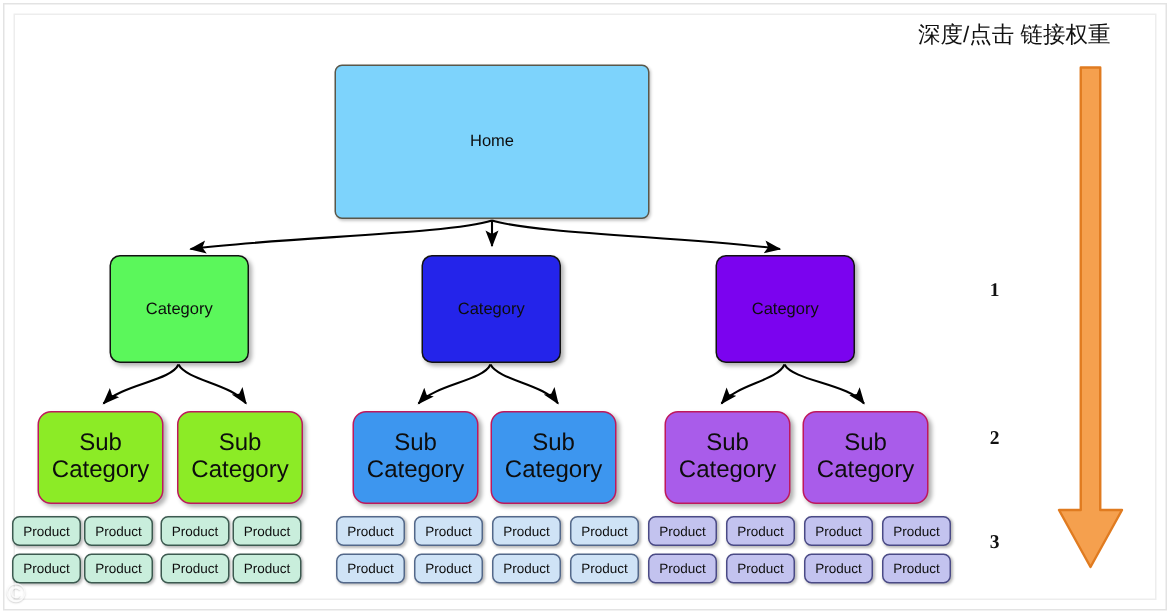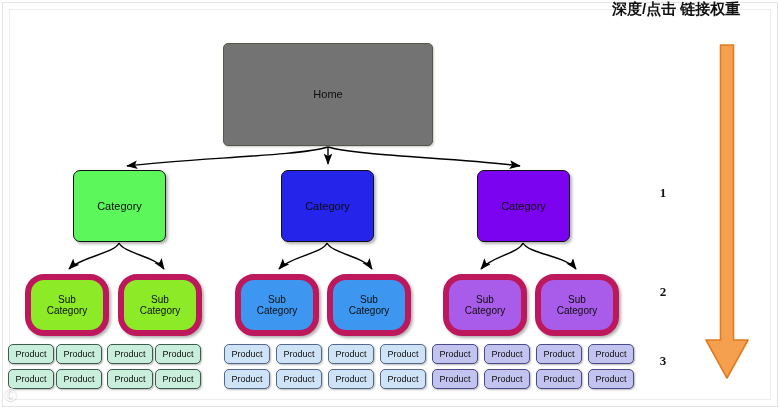"深度/点击 链接权重" #header-title { font-weight: bold -> normal; top: 0 -> 14px }
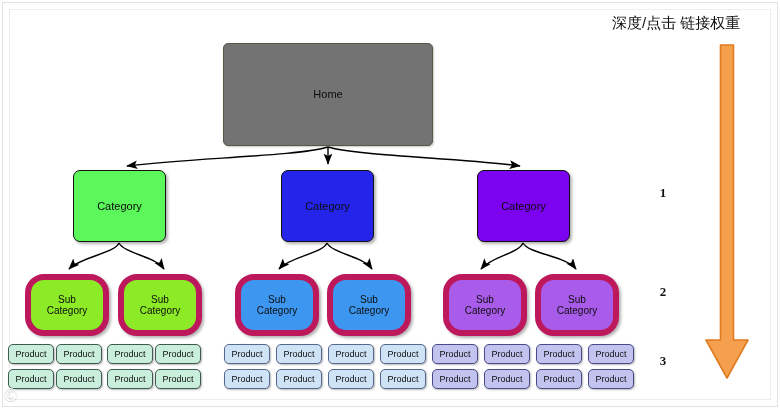"Home" div.node { background: #737373 -> #7dd3fc }
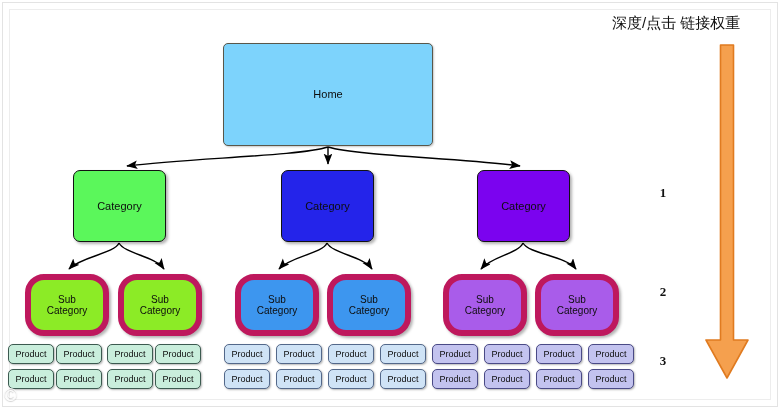"Sub" .node-sub { border: 6px solid #be185d -> 1px solid #be185d; border-radius: 19px -> 9px; font-size: 10px -> 16px }
